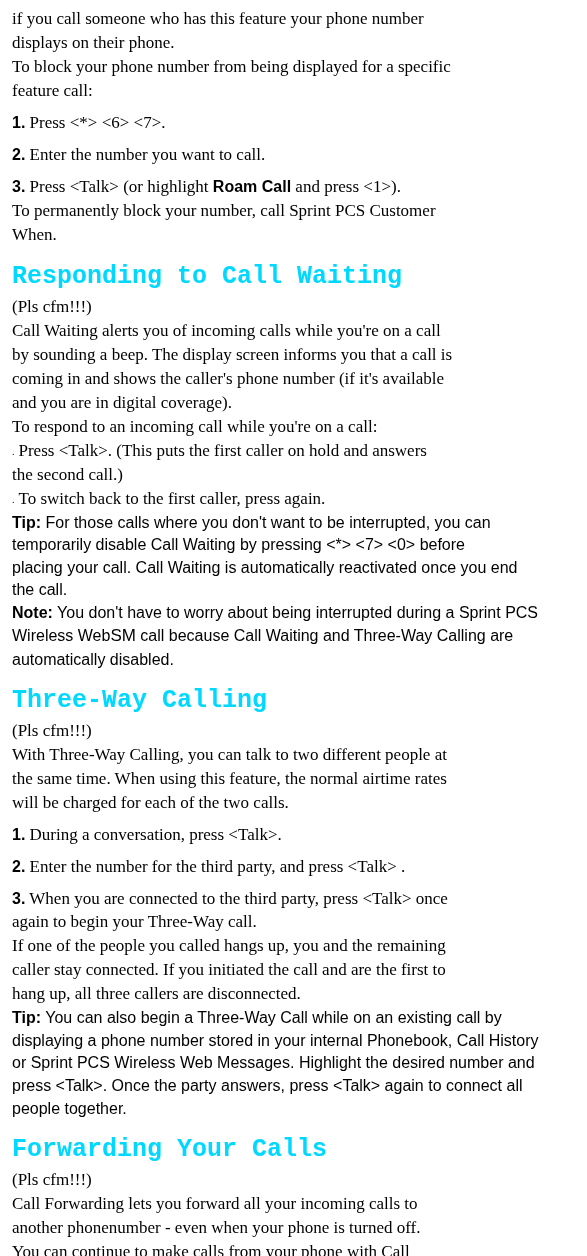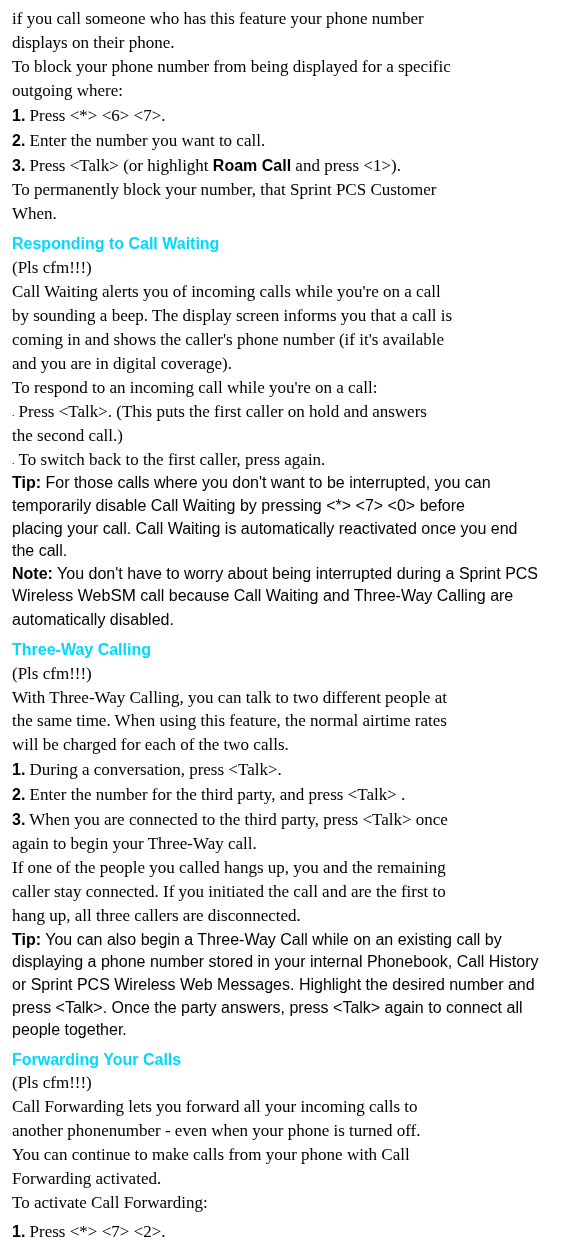"outgoing where:" p.serif { text: outgoing where -> feature call }
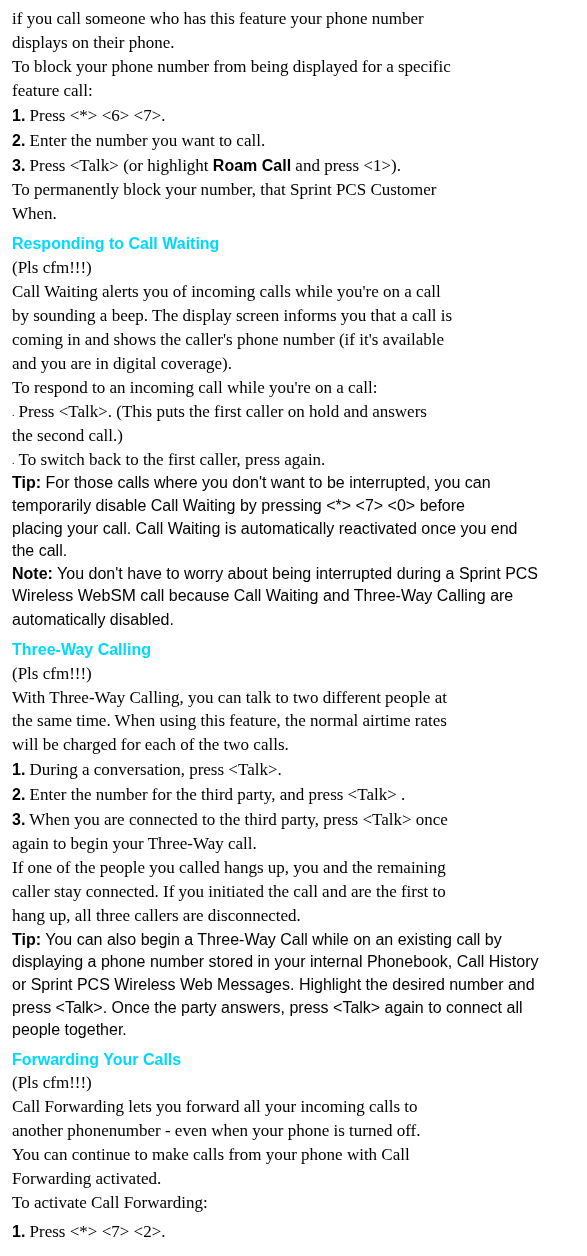"1. Press <*> <6> <7>." .step { margin-top: 2px -> 9px }
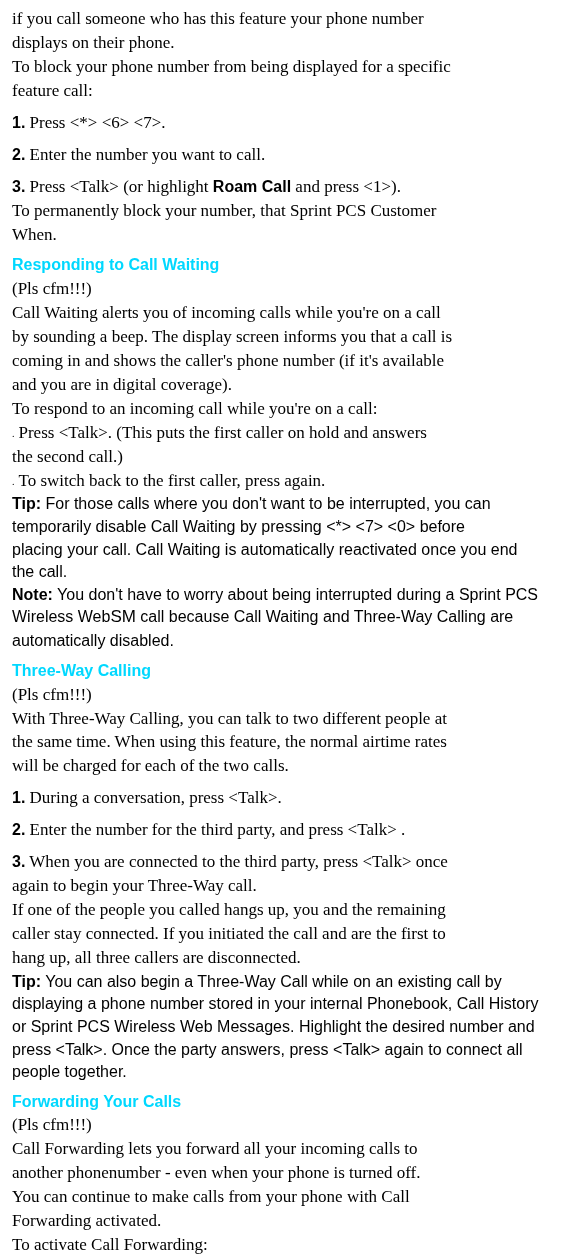"To permanently block your number," p.serif { text: that -> call }
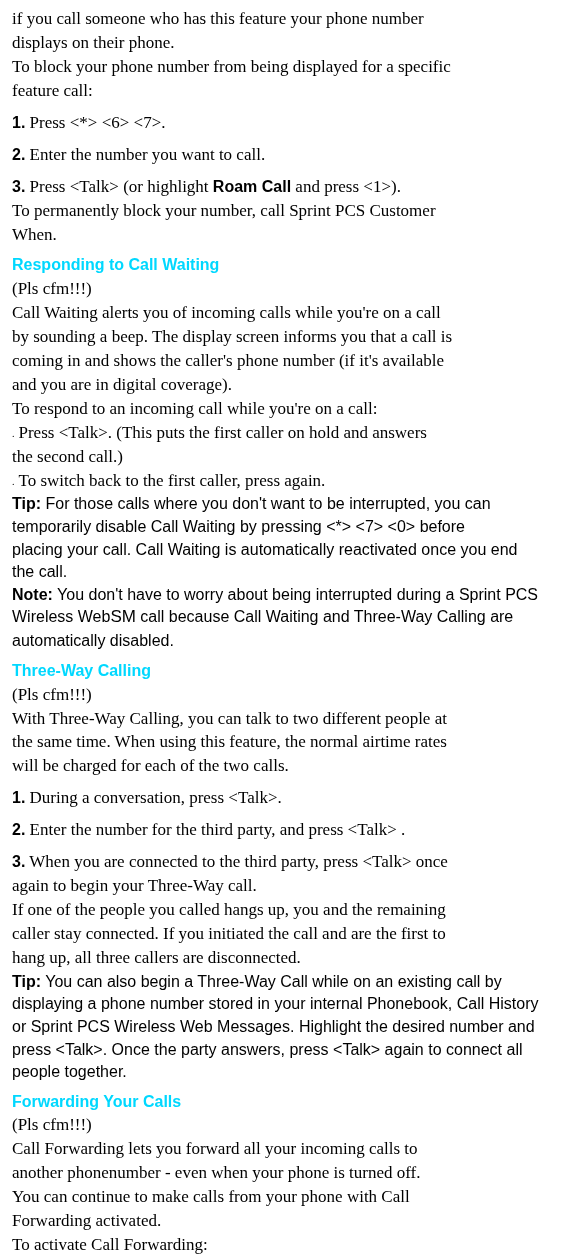"Responding to Call Waiting" .heading { font-family: Liberation Sans, sans-serif -> Liberation Mono, monospace; font-size: 16px -> 25px; margin-top: 8px -> 14px }
